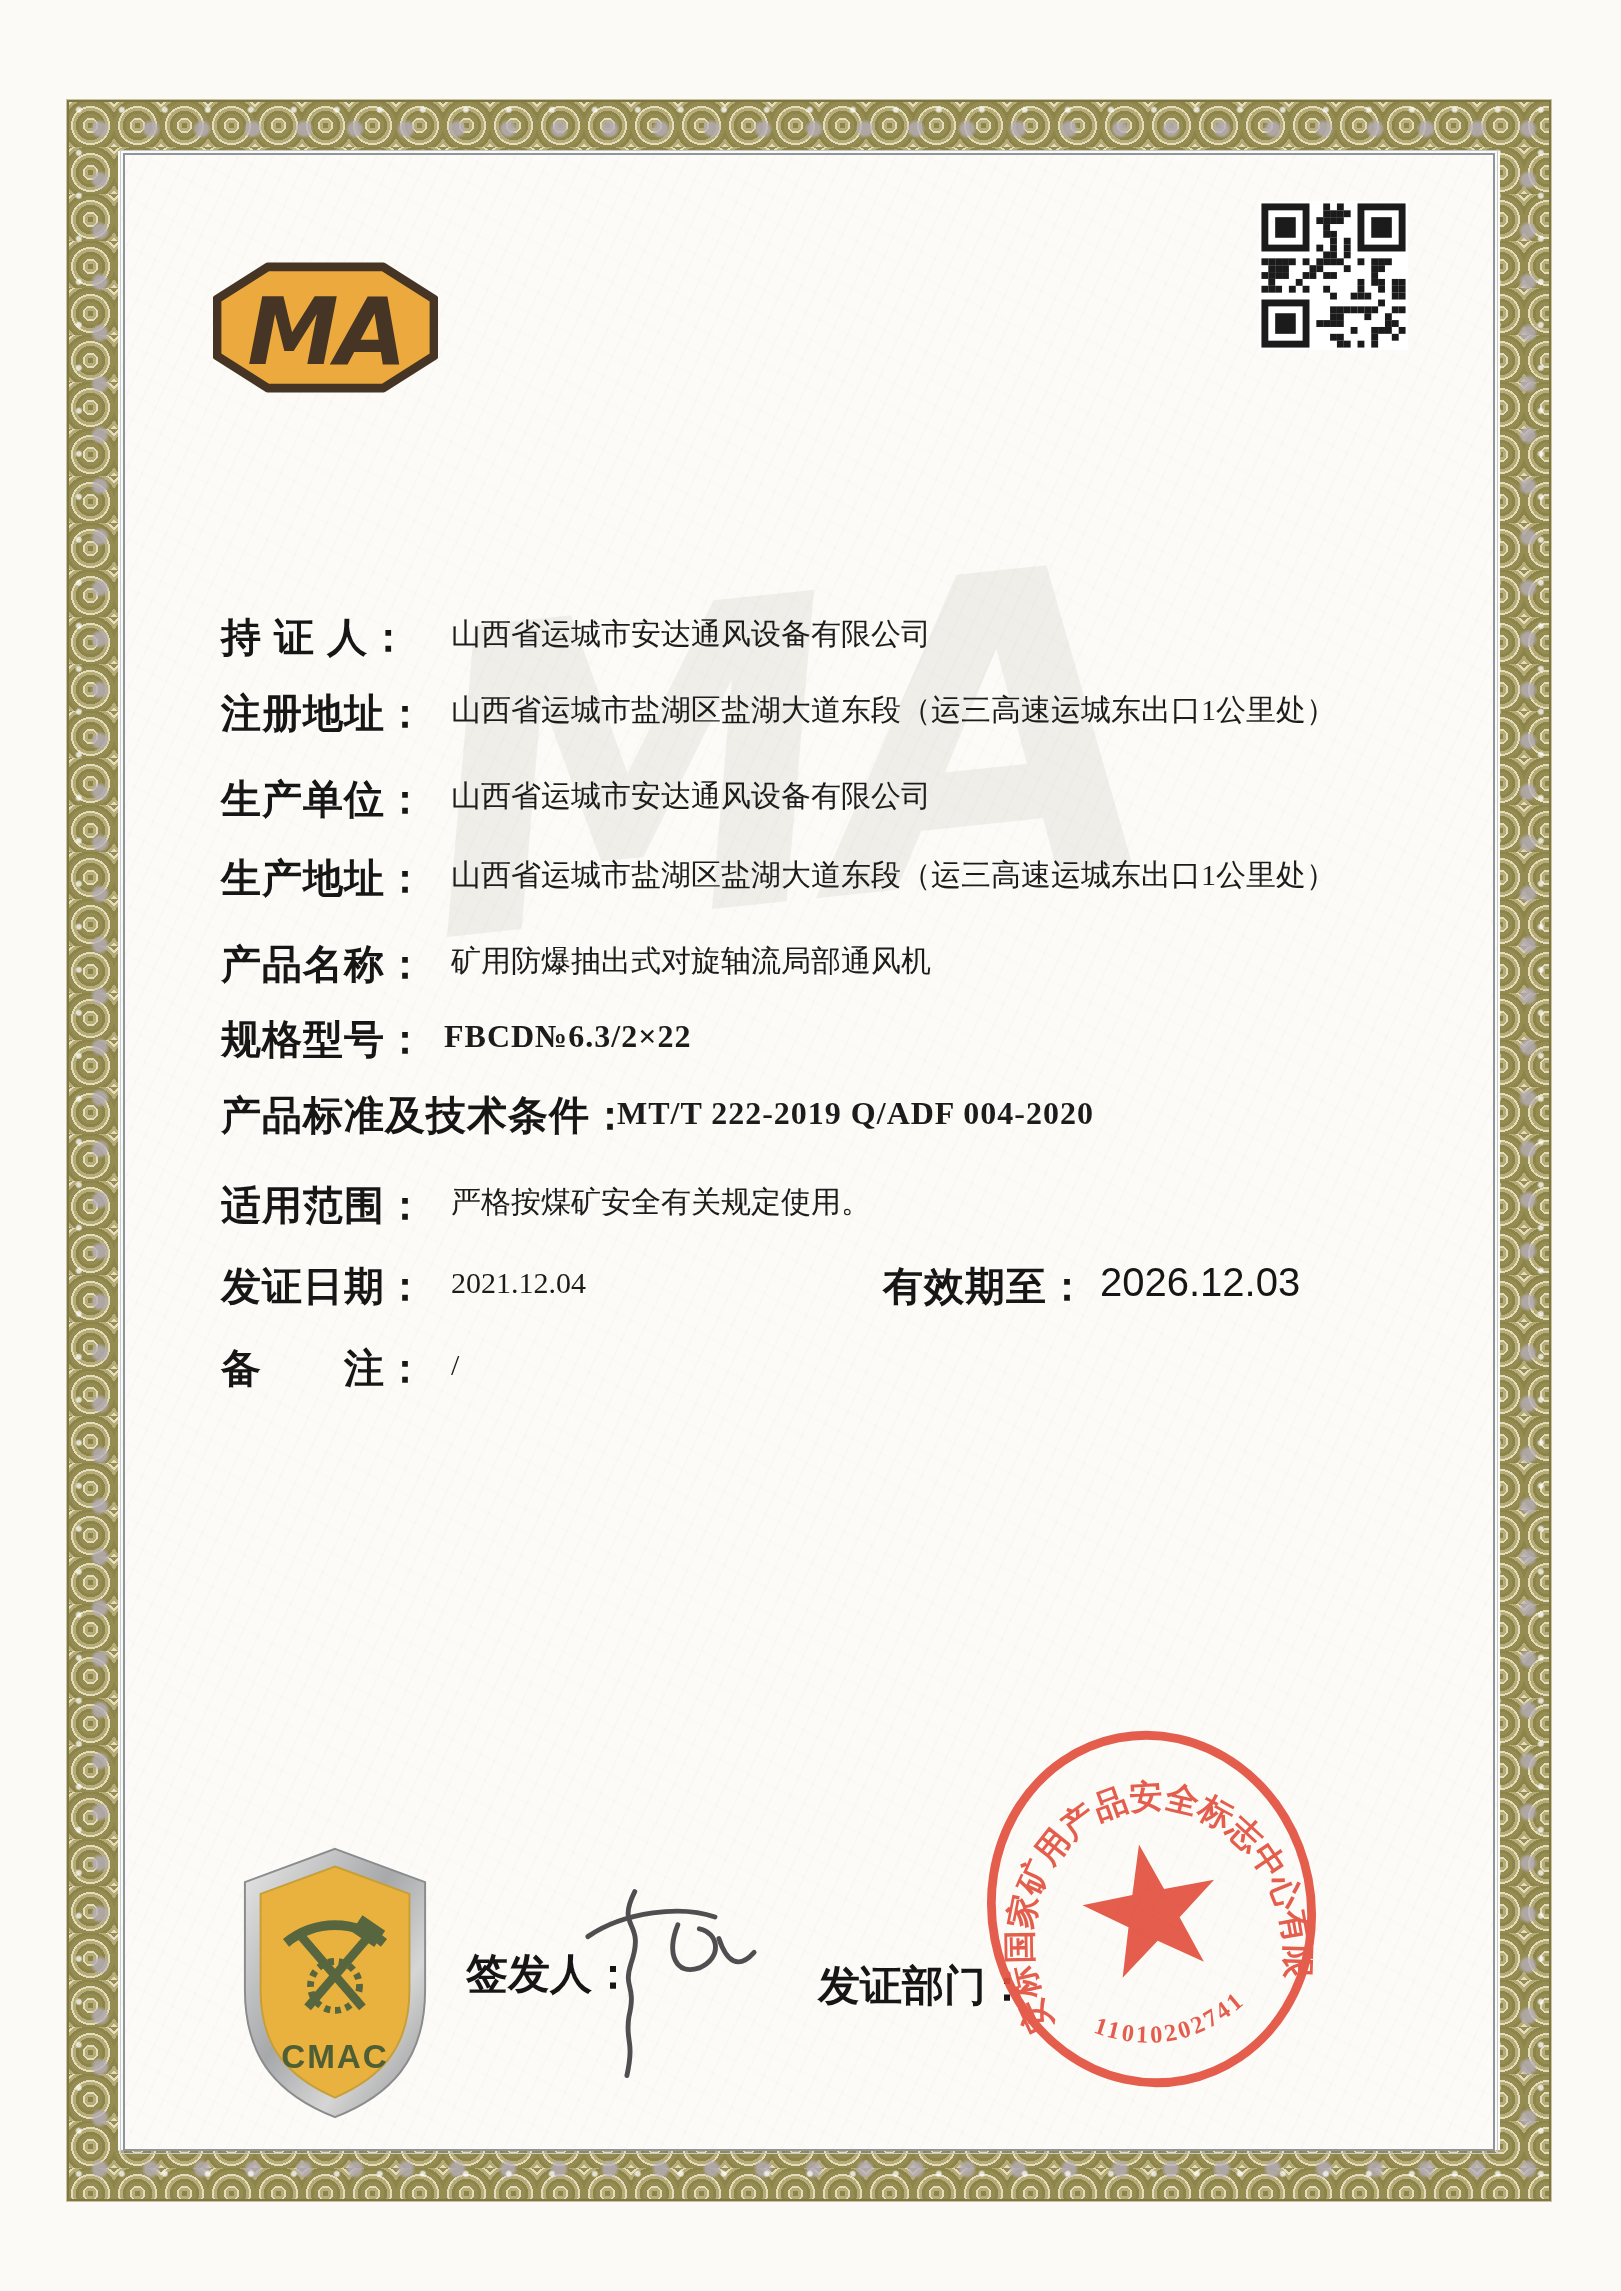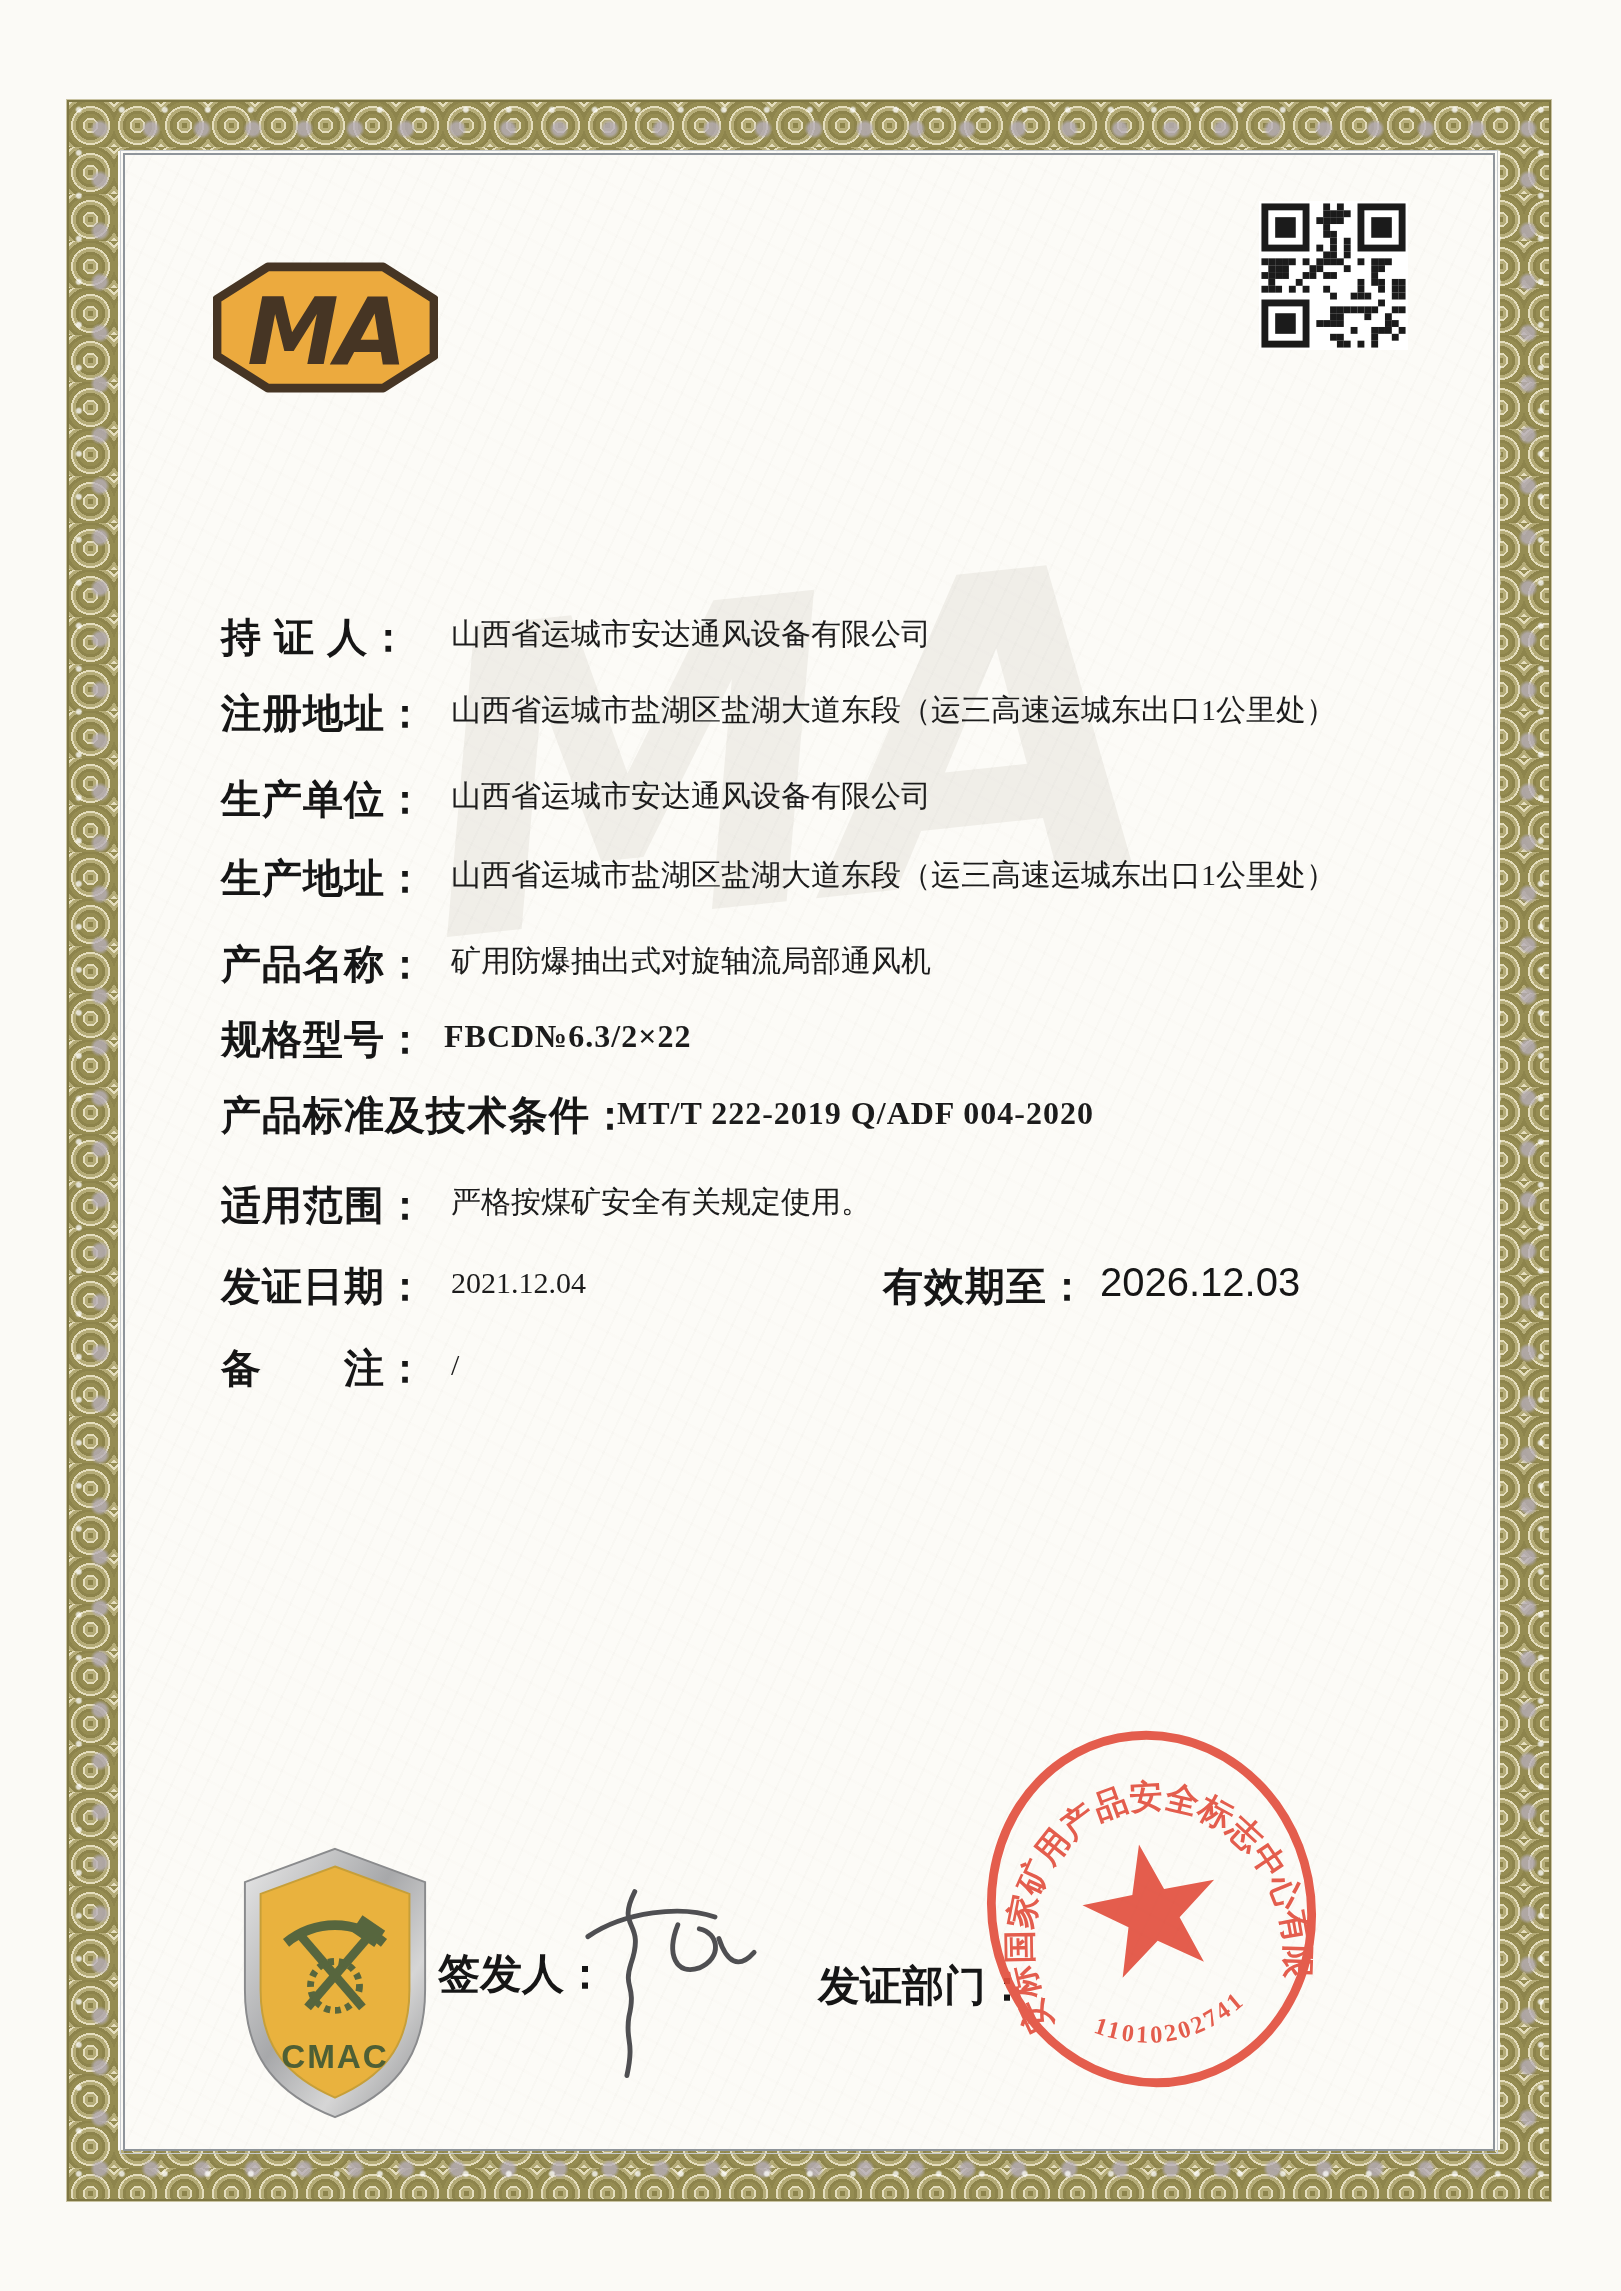"签发人：" .signer { left: 438px -> 466px }
